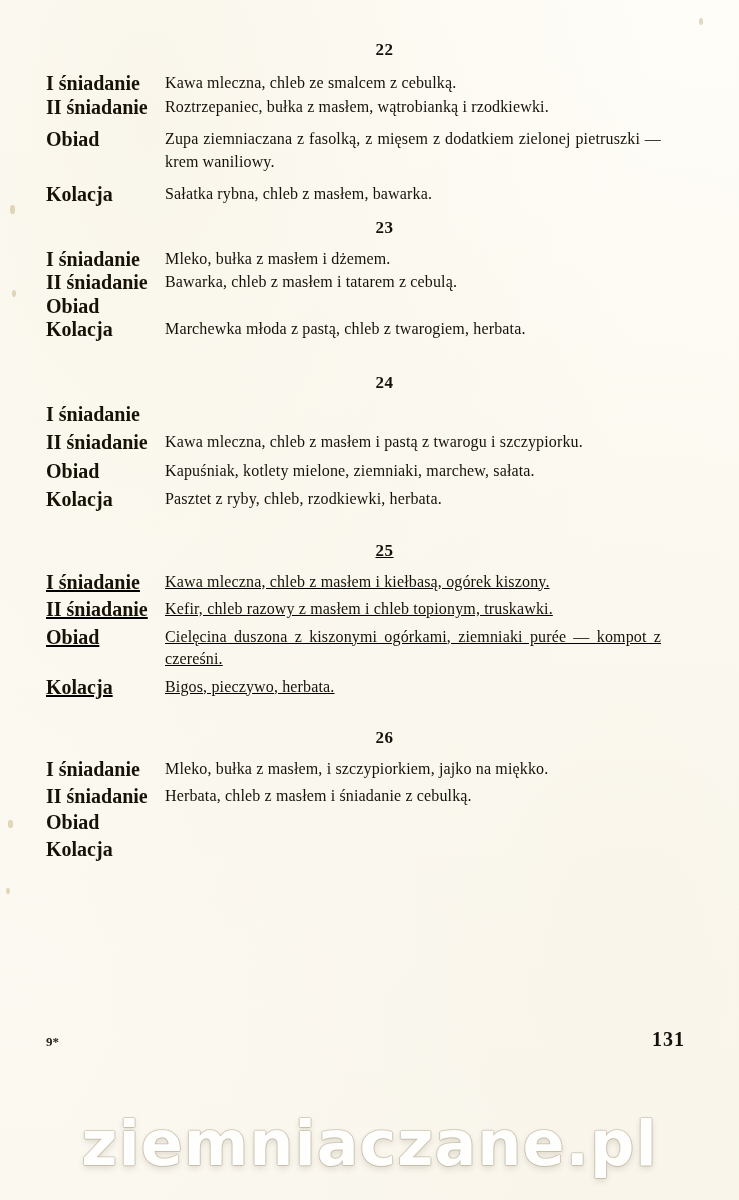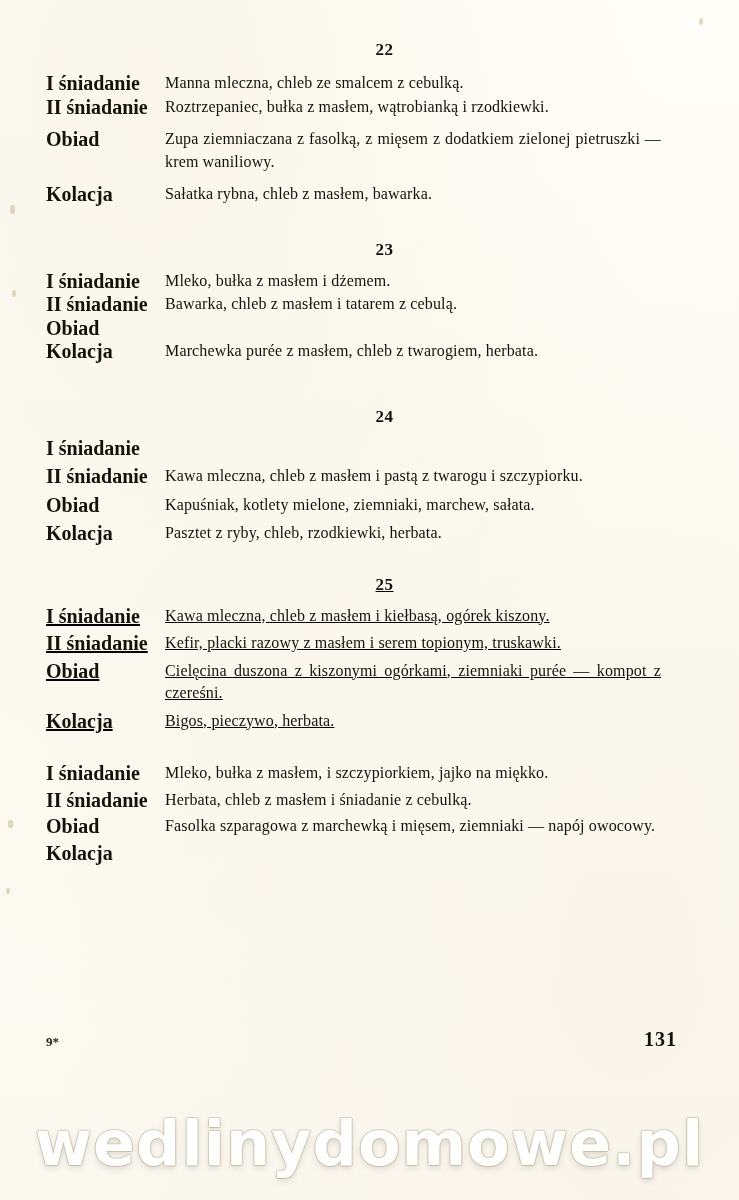"Manna mleczna, chleb ze smalcem" div.meal-text { text: Manna -> Kawa }
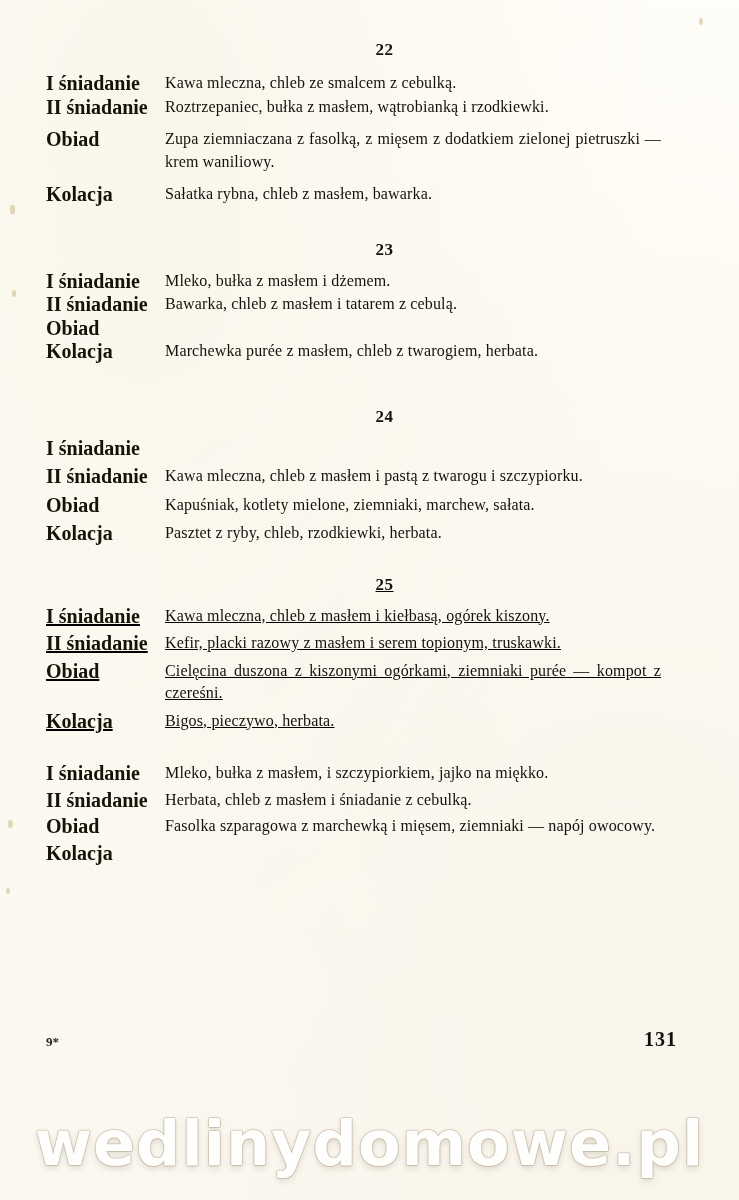"23" .b23 { margin-top: 34px -> 12px }
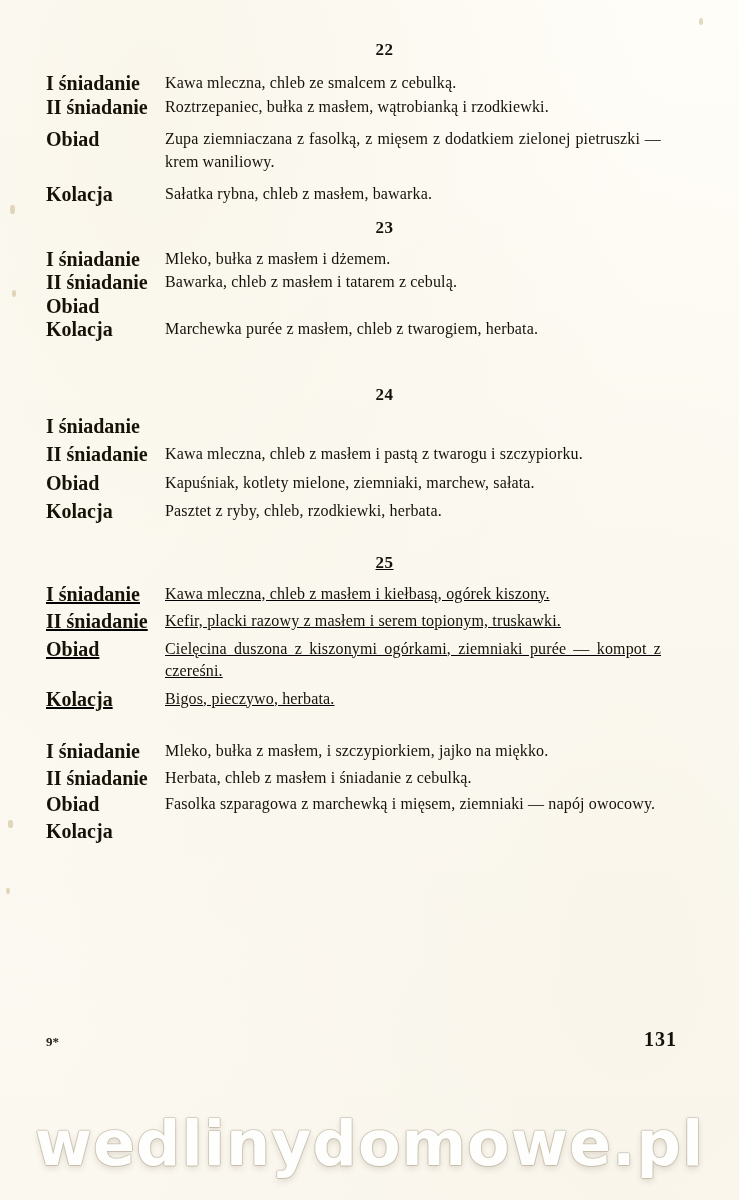"Marchewka purée z masłem, chleb" div.meal-text { text: purée z masłem -> młoda z pastą }
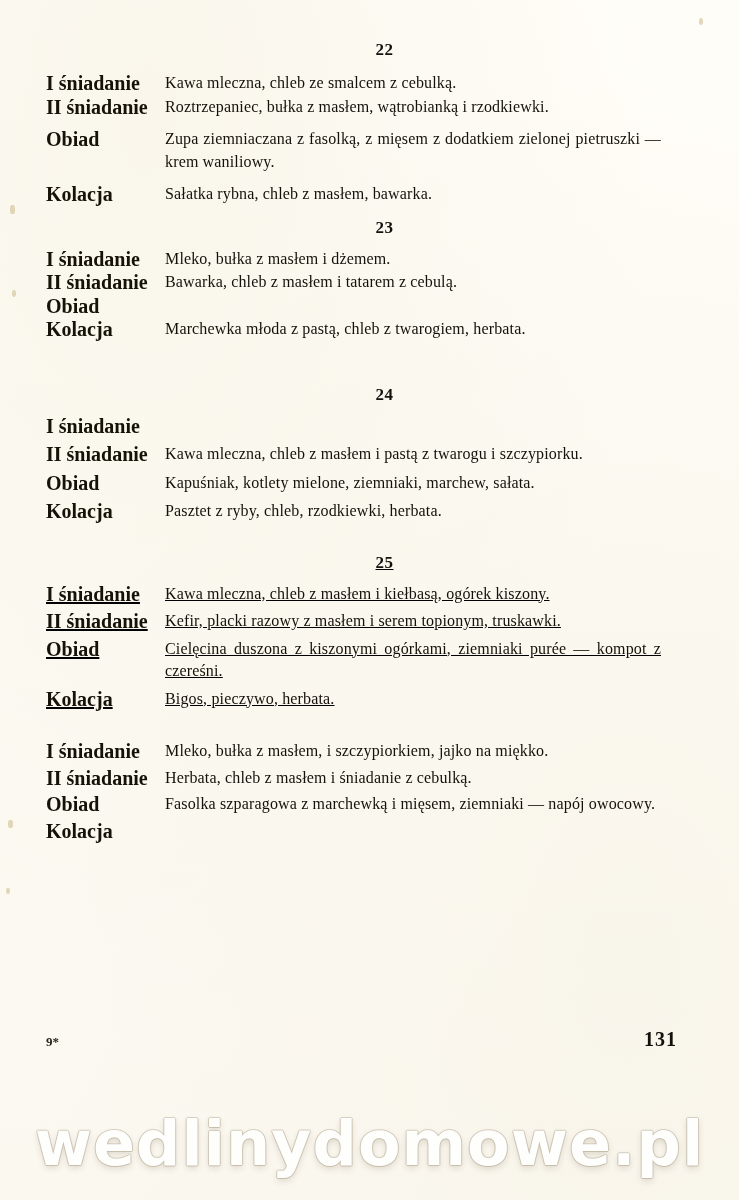"24" .b24 { margin-top: 44px -> 32px }
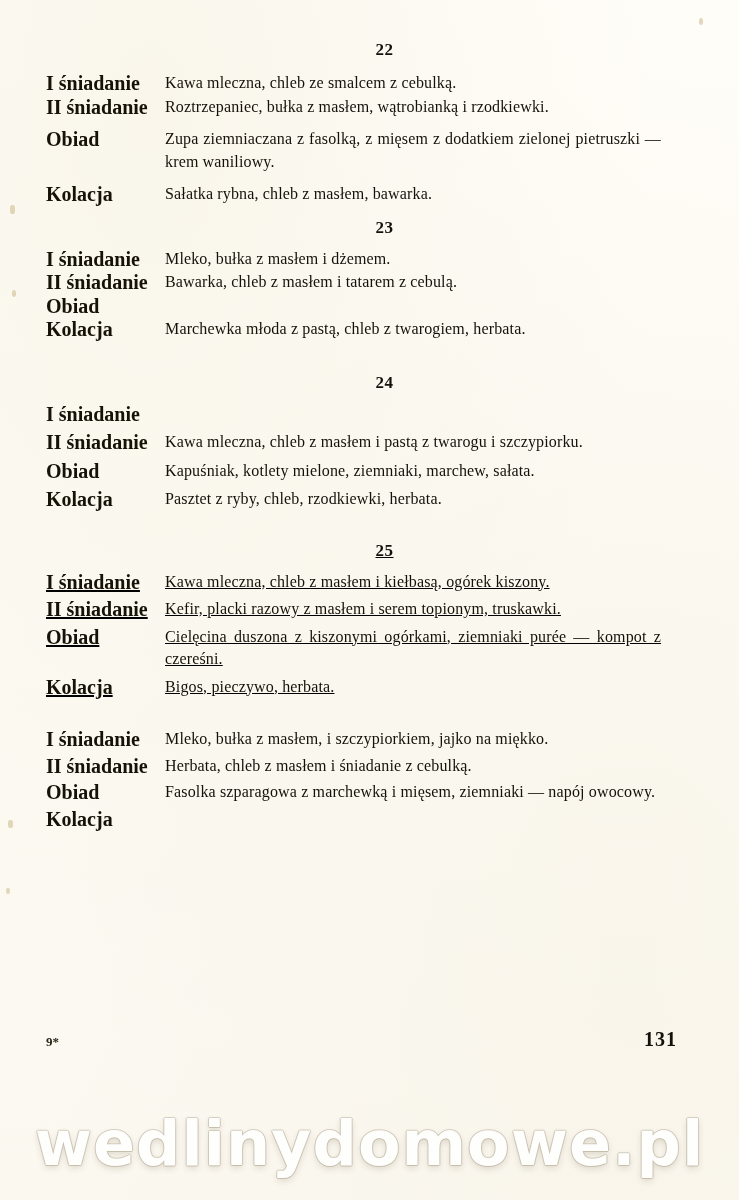"Kefir, placki razowy z masłem" div.meal-text { text: placki razowy z masłem i serem -> chleb razowy z masłem i chleb }
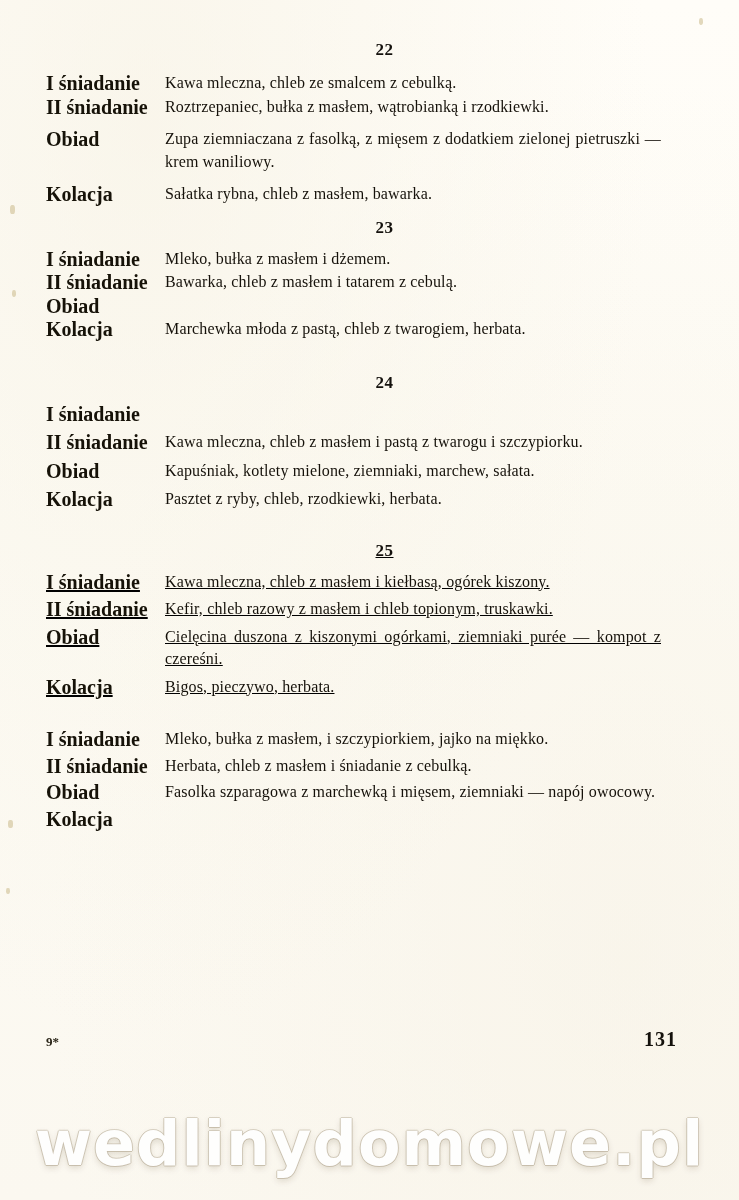"26" div.day-number { html: none -> <div>26</div> }
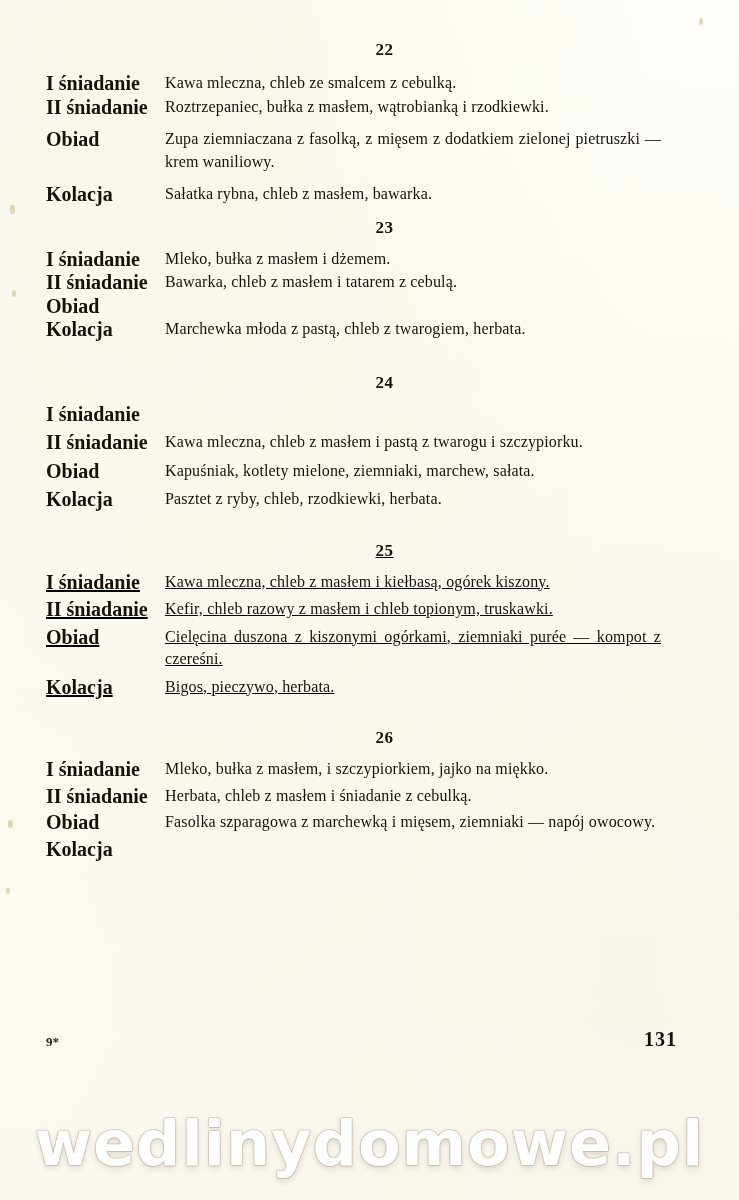"Fasolka szparagowa z marchewką i" div.meal-text { html: <div>Fasolka szparagowa z marchewką i mięsem, ziemniaki — napój owocowy.</div> -> none }
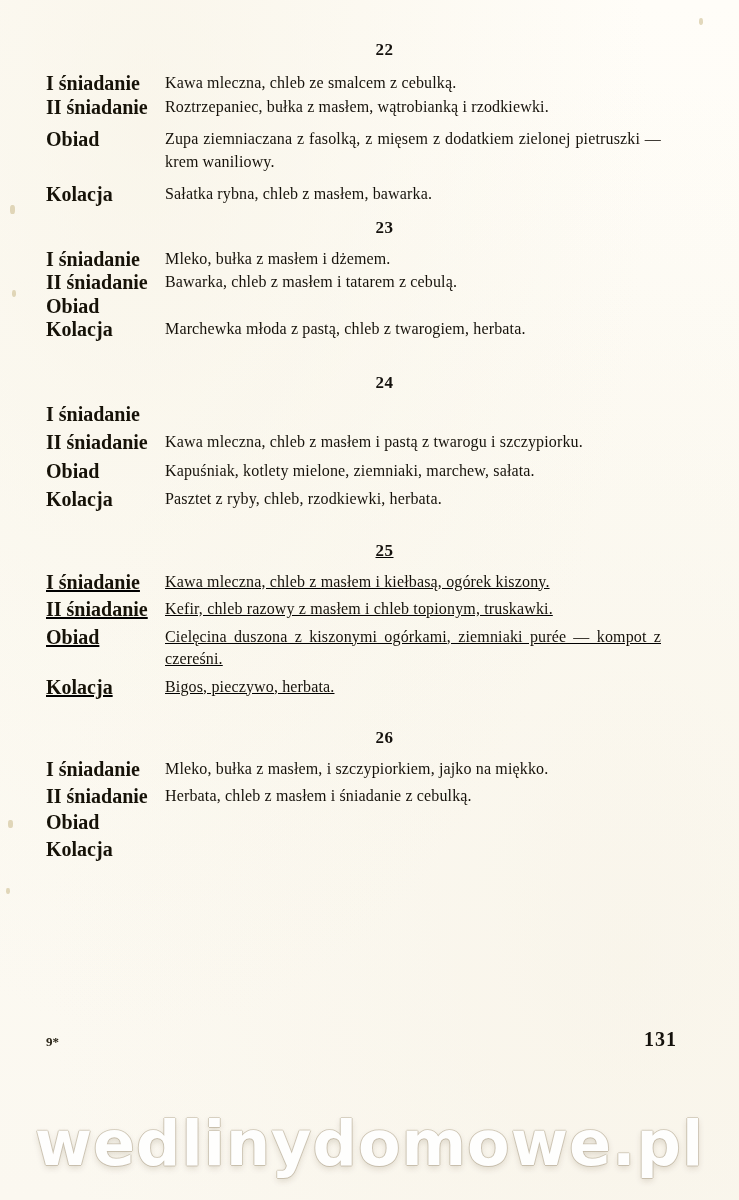"131" .page-number { right: 62px -> 54px }
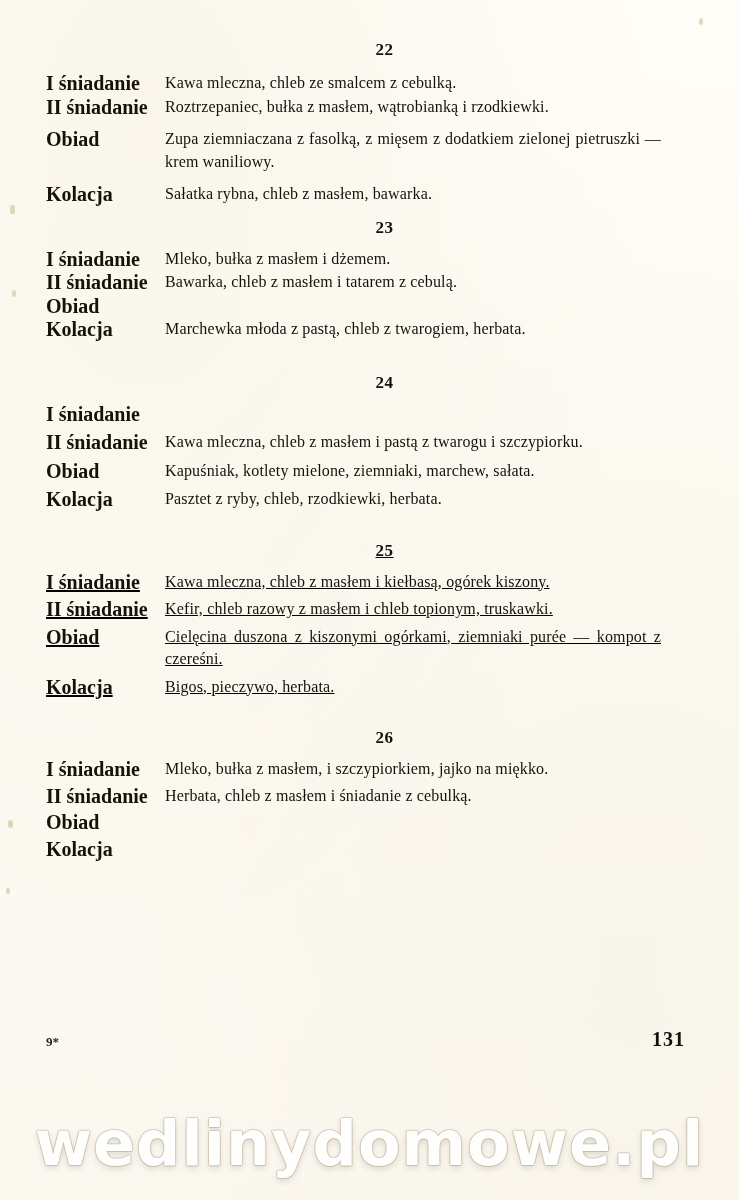"wedlinydomowe.pl" div.watermark { text: wedlinydomowe.pl -> ziemniaczane.pl }
